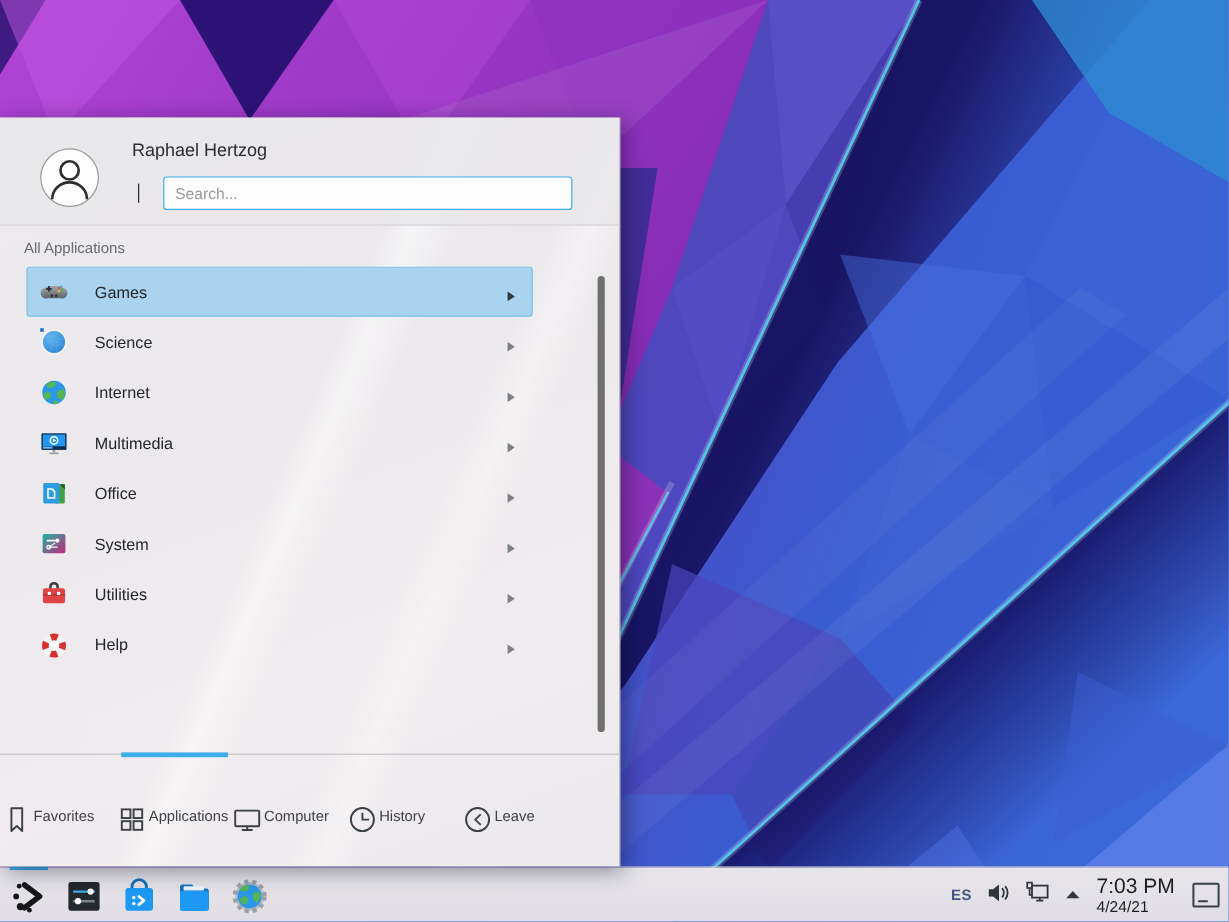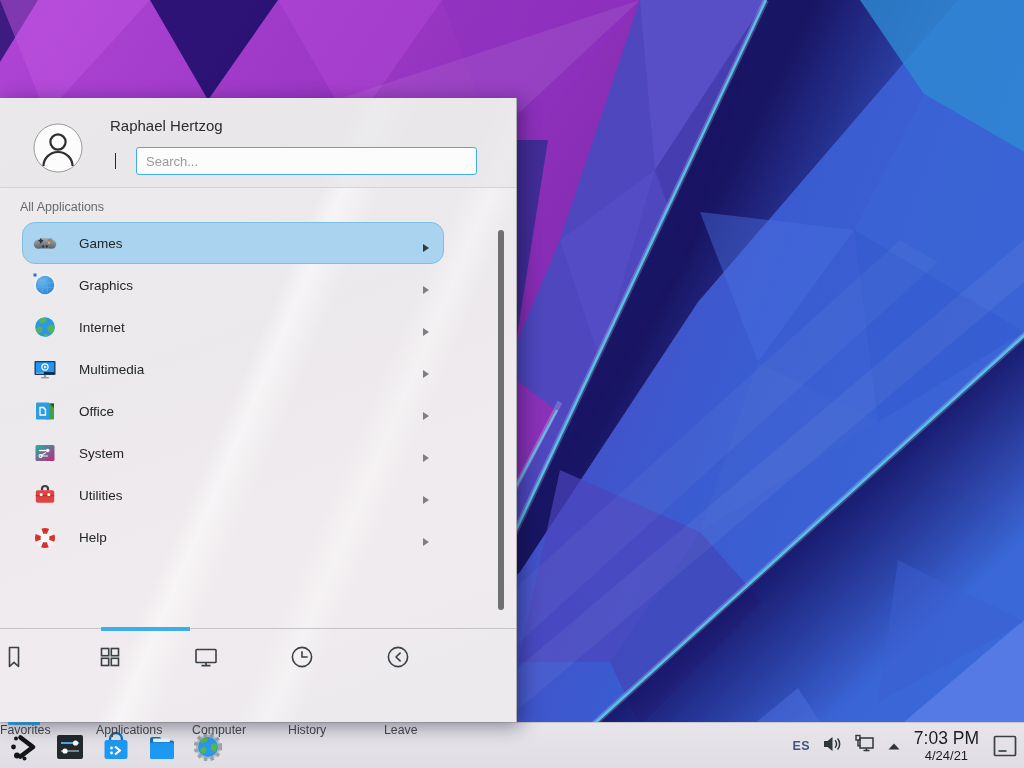"Games" .row { border-radius: 13px -> 3px }
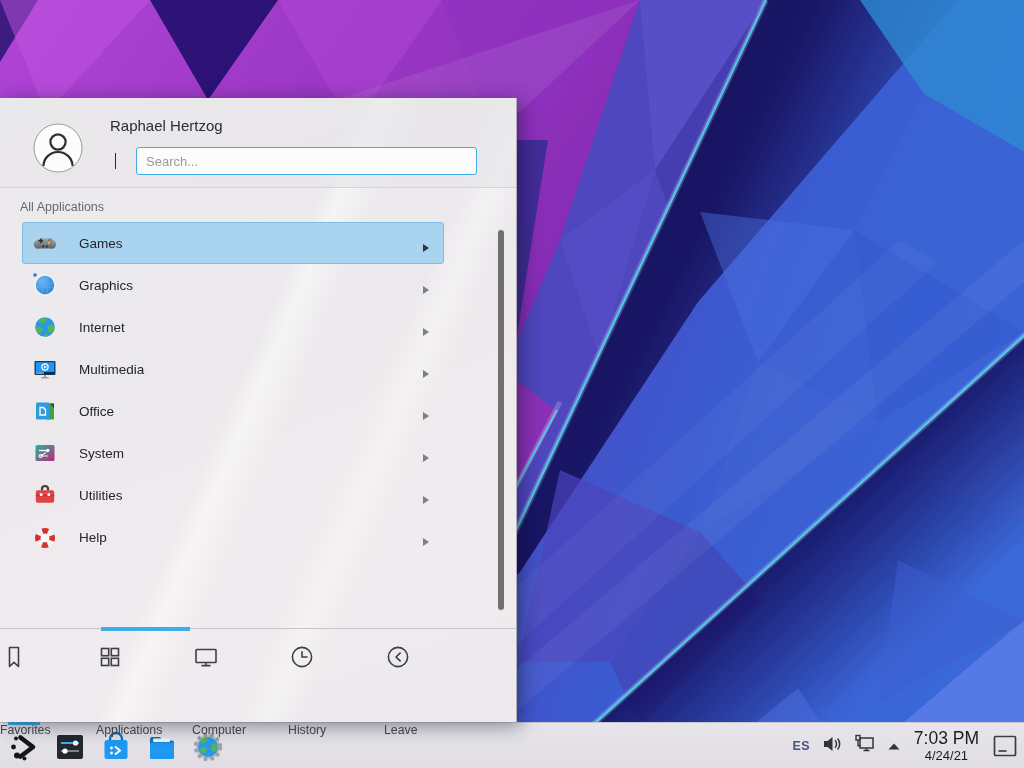"Graphics" span.rlabel { text: Graphics -> Science }
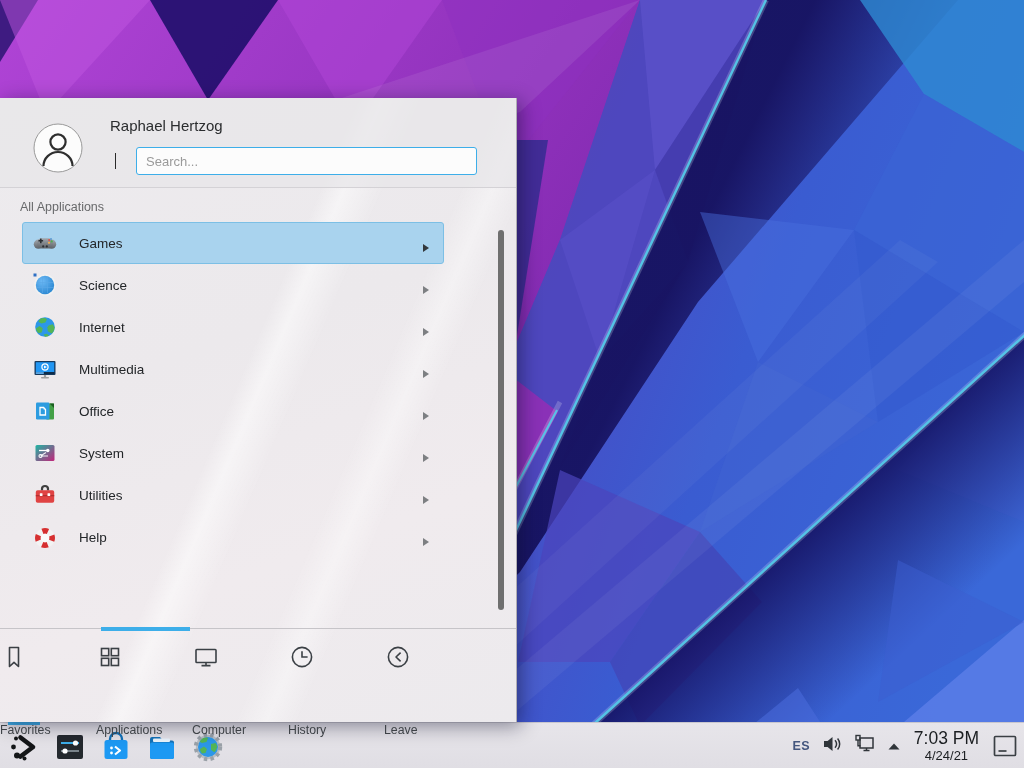"Favorites" .tab { align-items: flex-start -> center; flex-direction: column -> row; gap: 44px -> none }
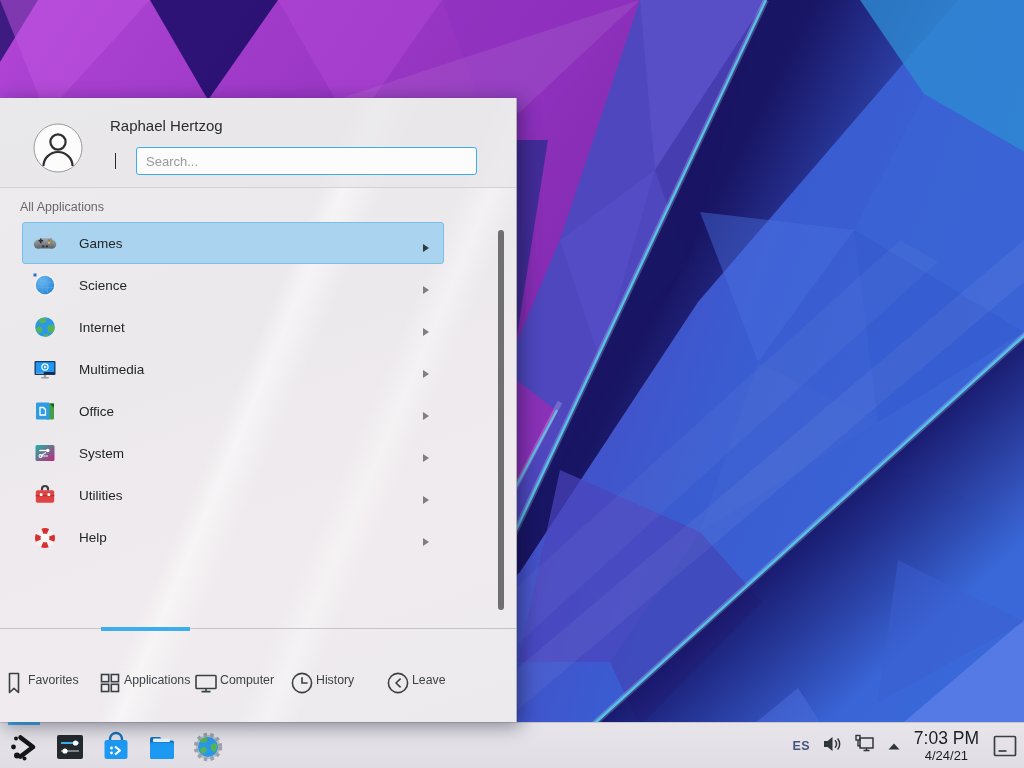"7:03 PM" .clock { text-align: center -> none }
